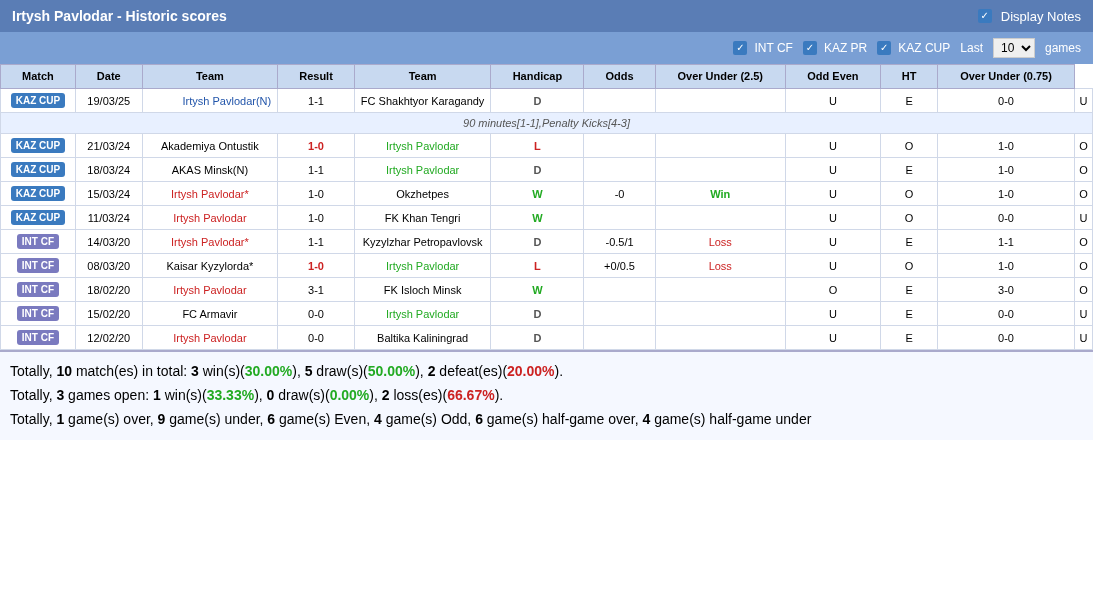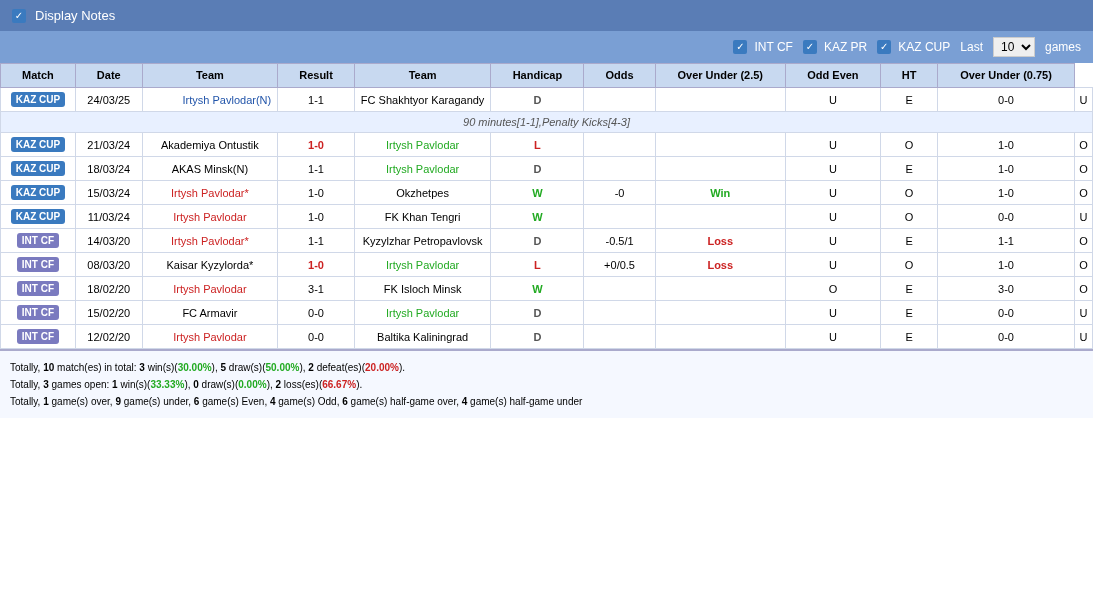"Irtysh Pavlodar - Historic scores" span.header-title { html: none -> <span>Irtysh Pavlodar - Historic scores</span> }
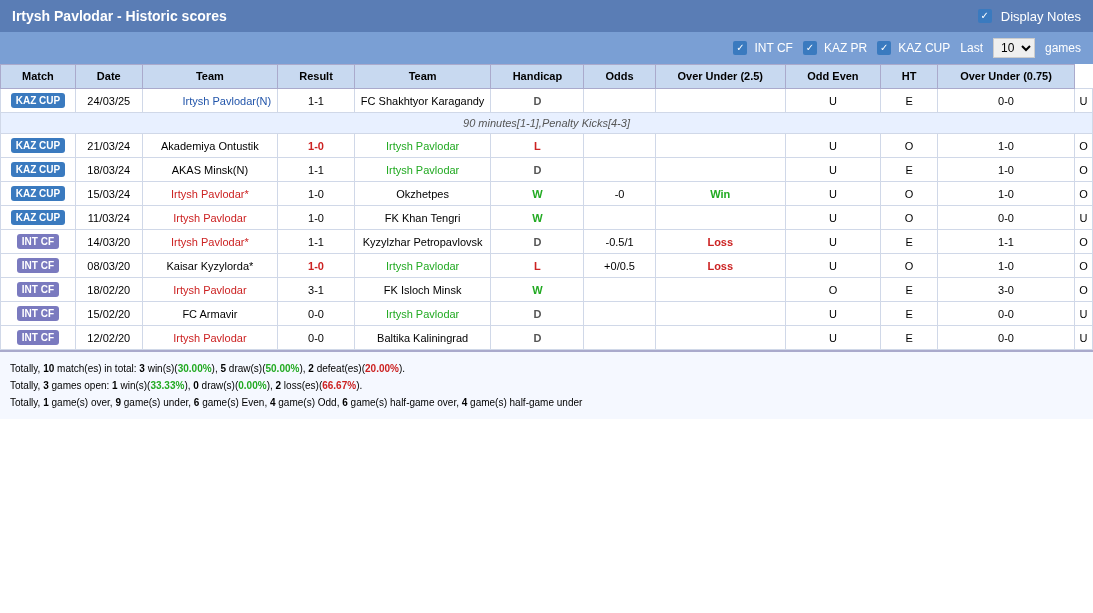"24/03/25" td { text: 24/03/25 -> 19/03/25 }
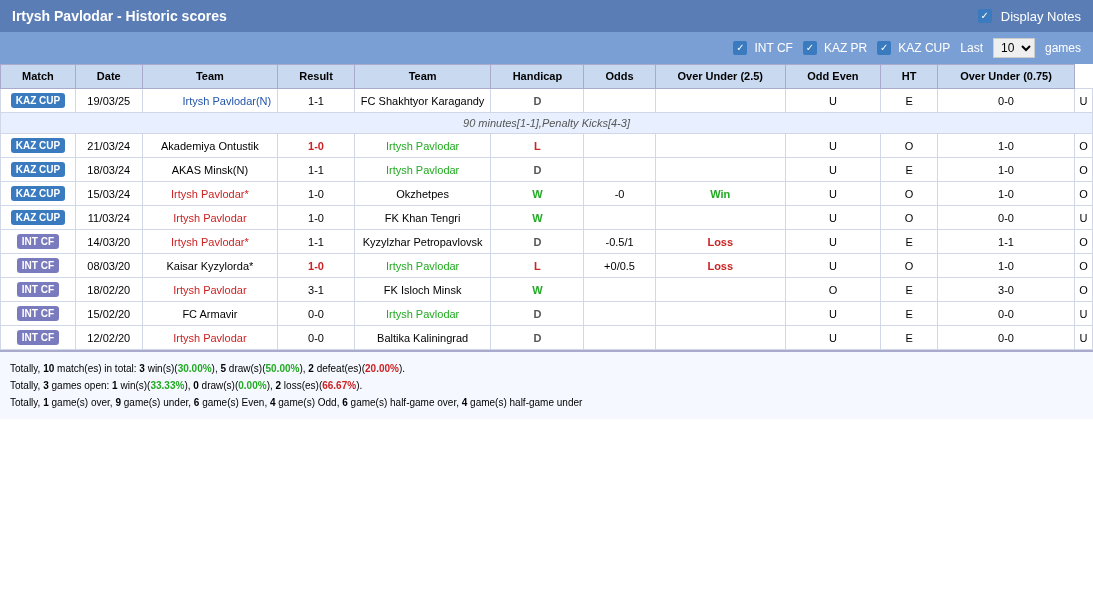"Loss" .odds-loss { font-weight: bold -> normal }
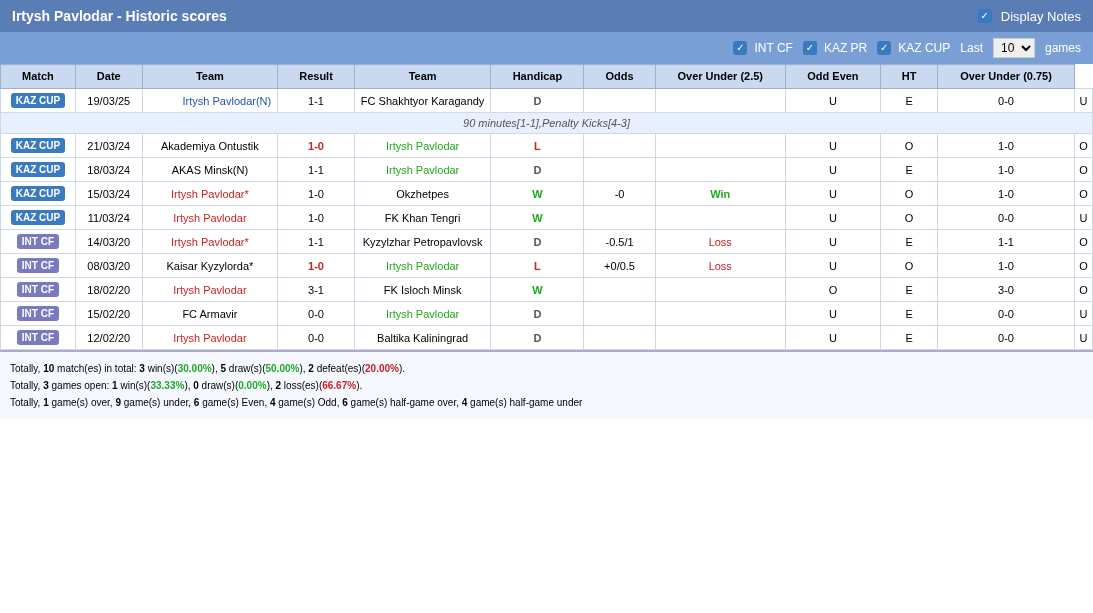"Totally, 10 match(es) in total:" .summary { font-size: 10px -> 14px }
